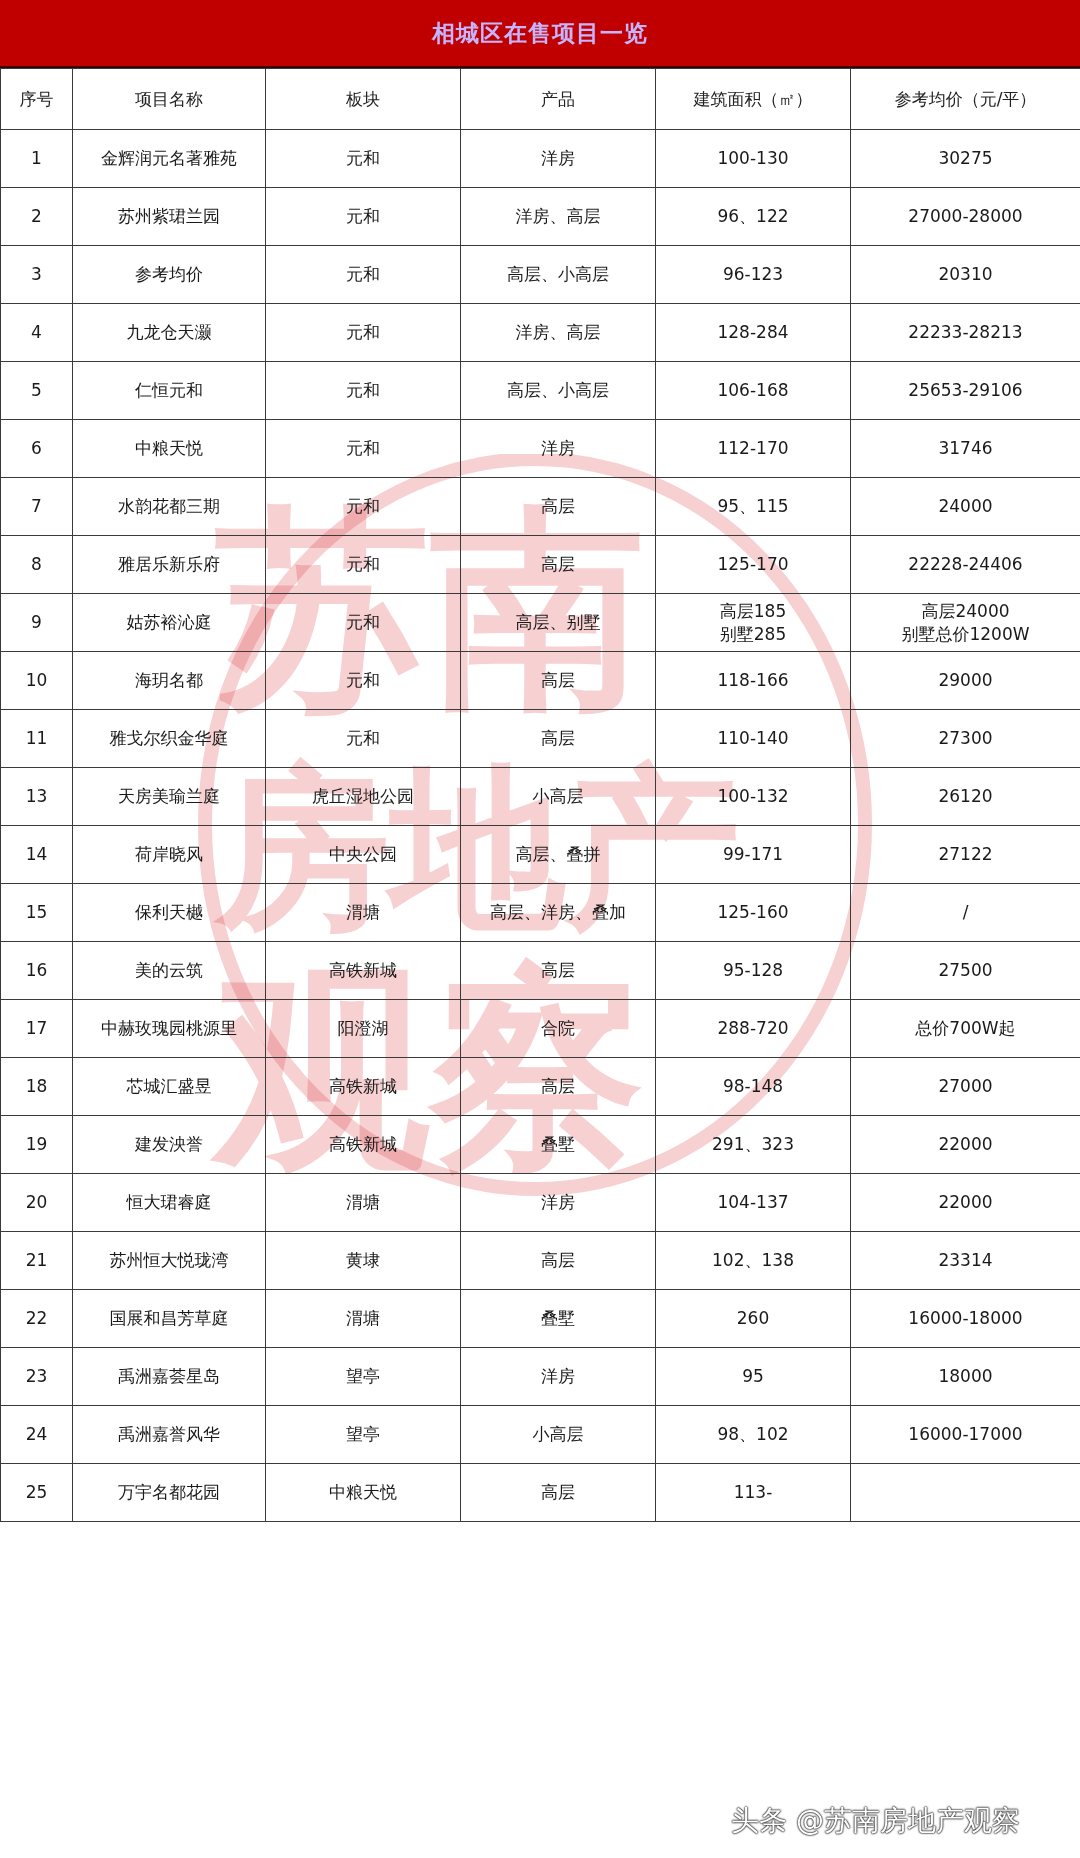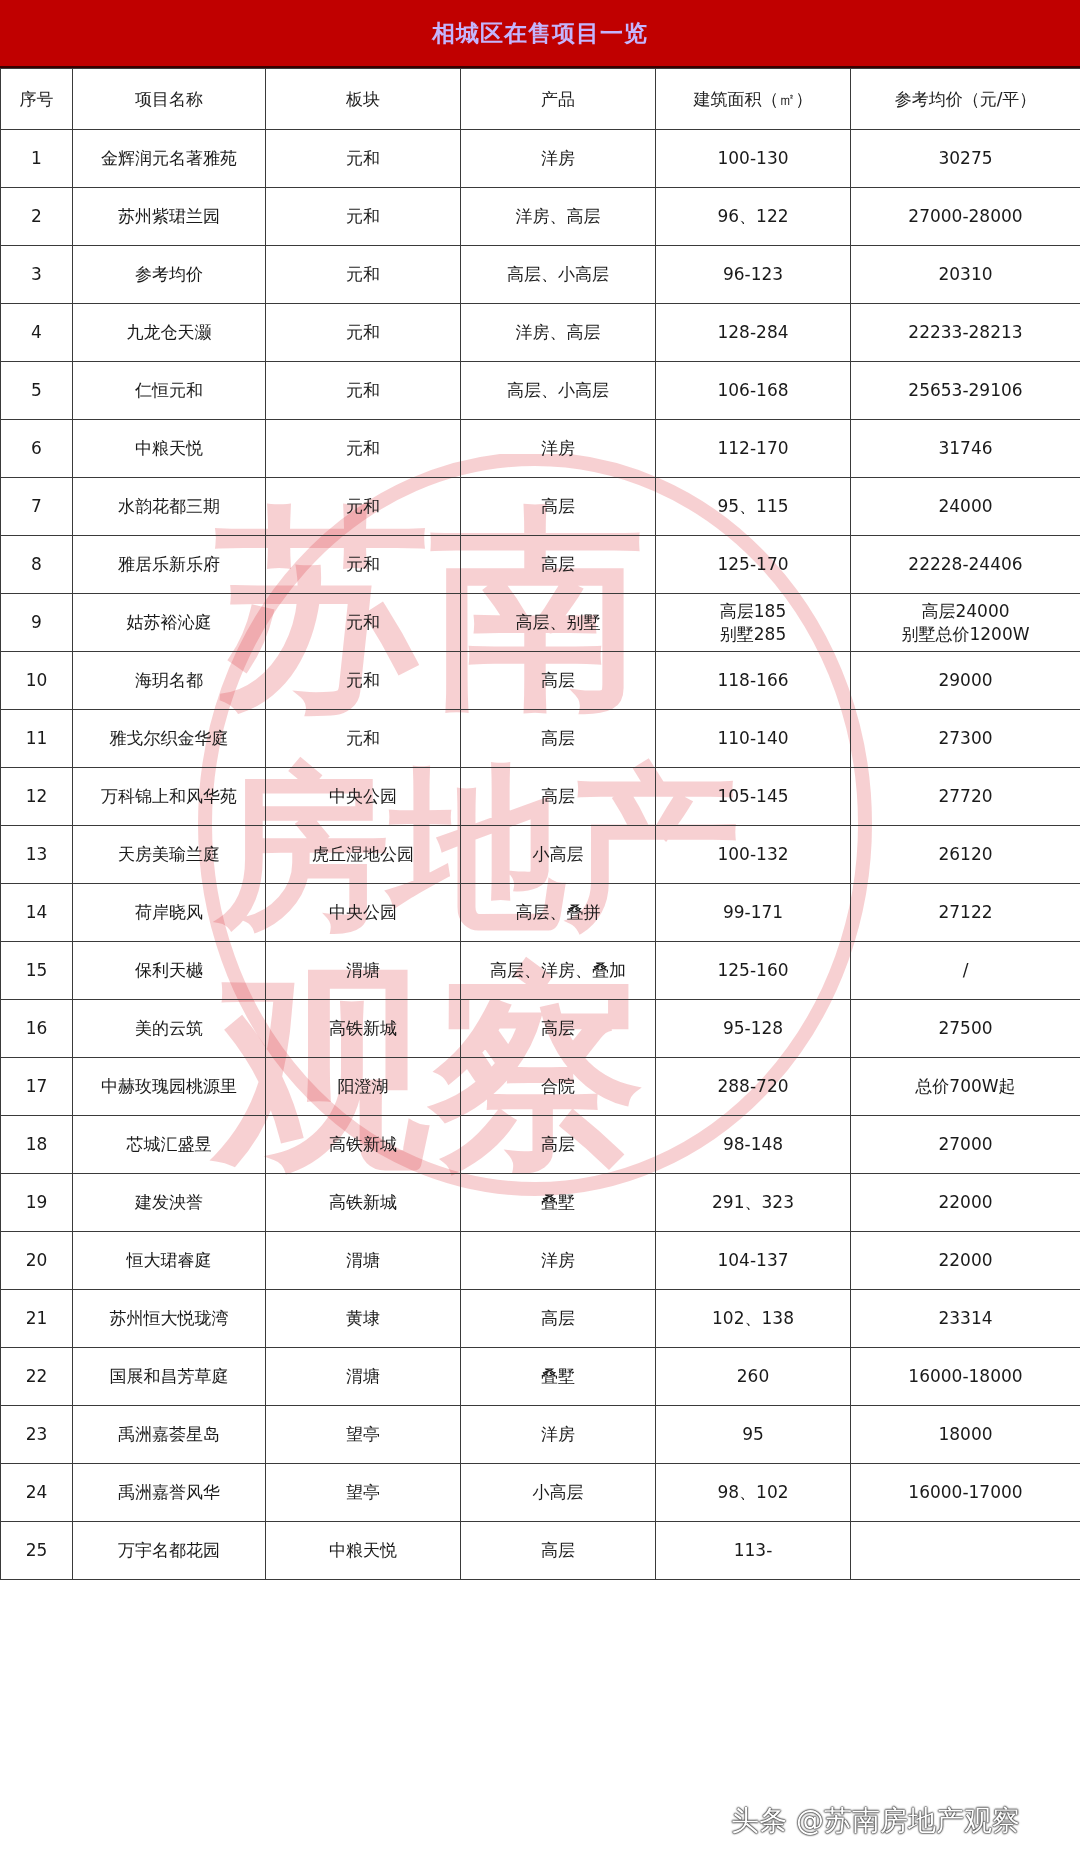"12" tr { html: <tr> <td>12</td> <td>万科锦上和风华苑</td> <td>中央公园</td> <td>高层</td> <td>105-145</td> <td>27720</td> </tr> -> none }
